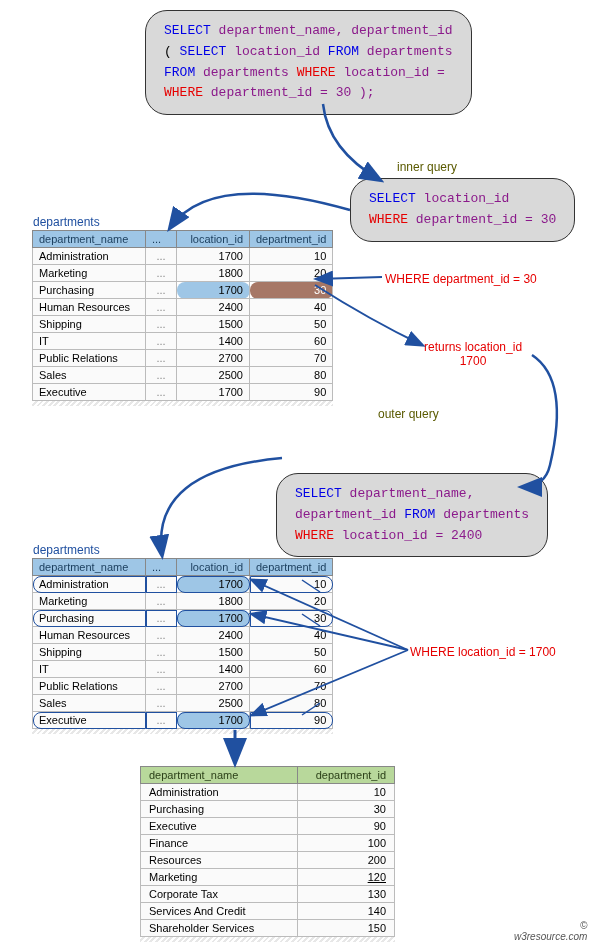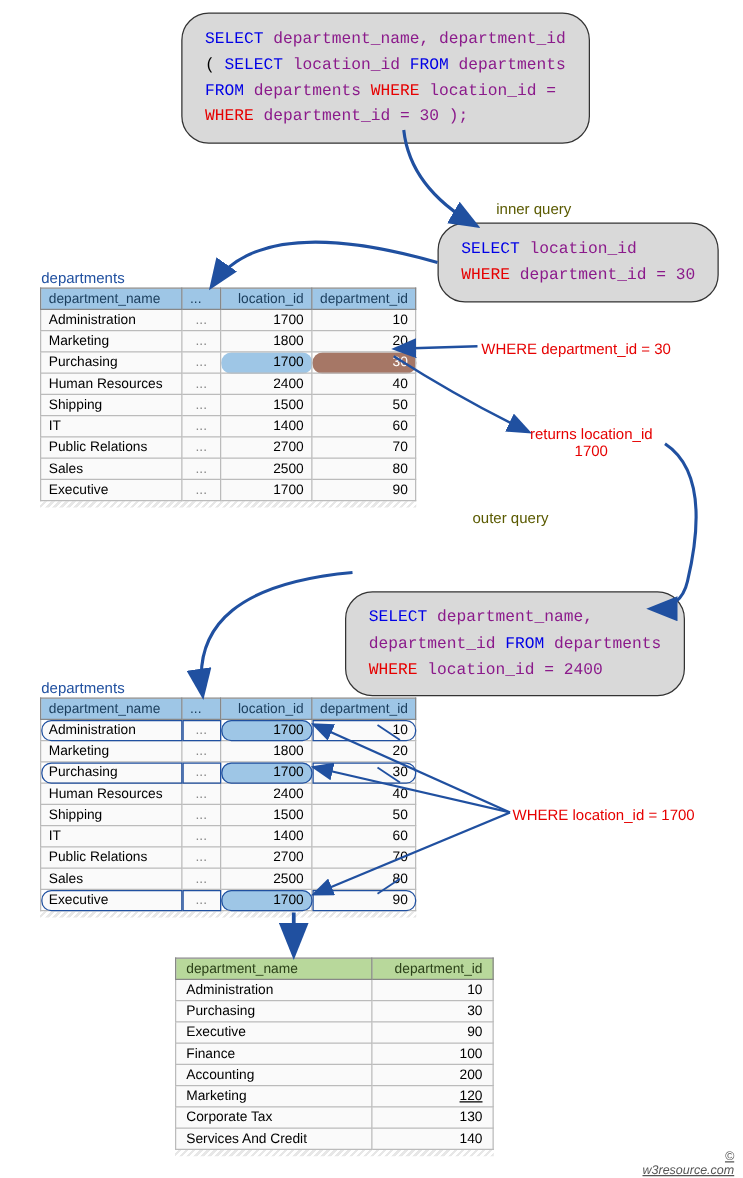"Accounting" td { text: Accounting -> Resources }
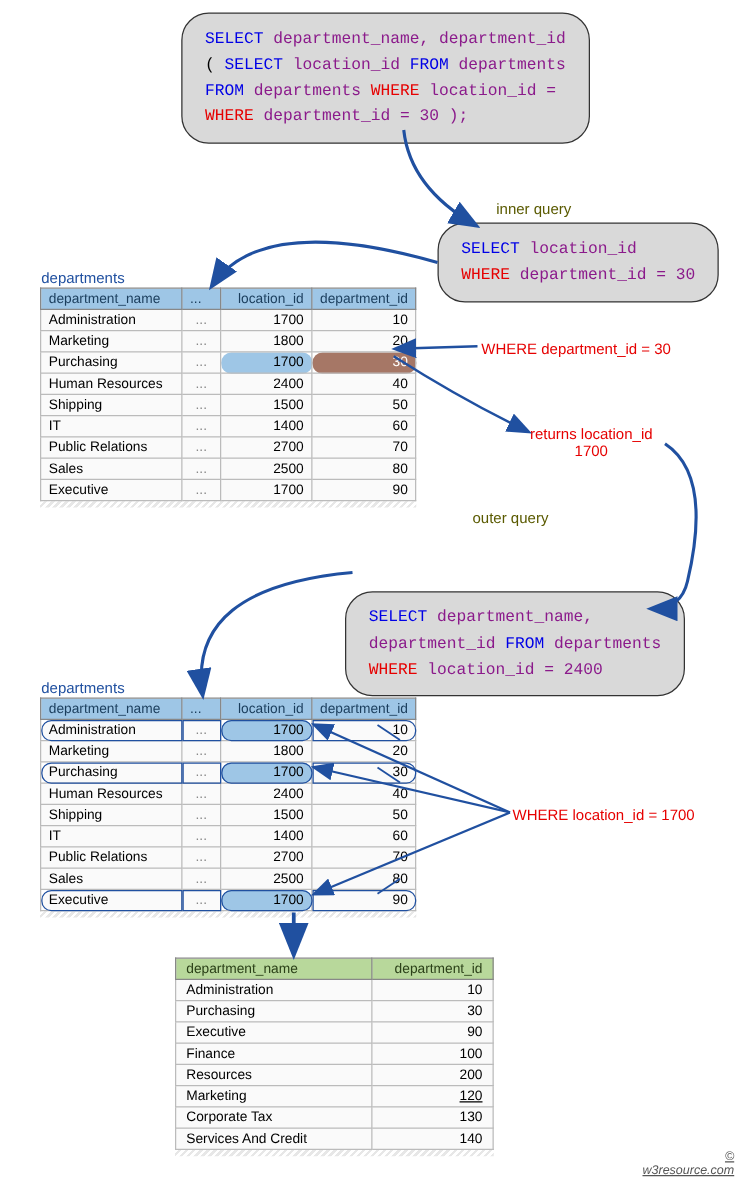"Shareholder Services" tr { html: none -> <tr> <td>Shareholder Services</td> <td>150</td> </tr> }
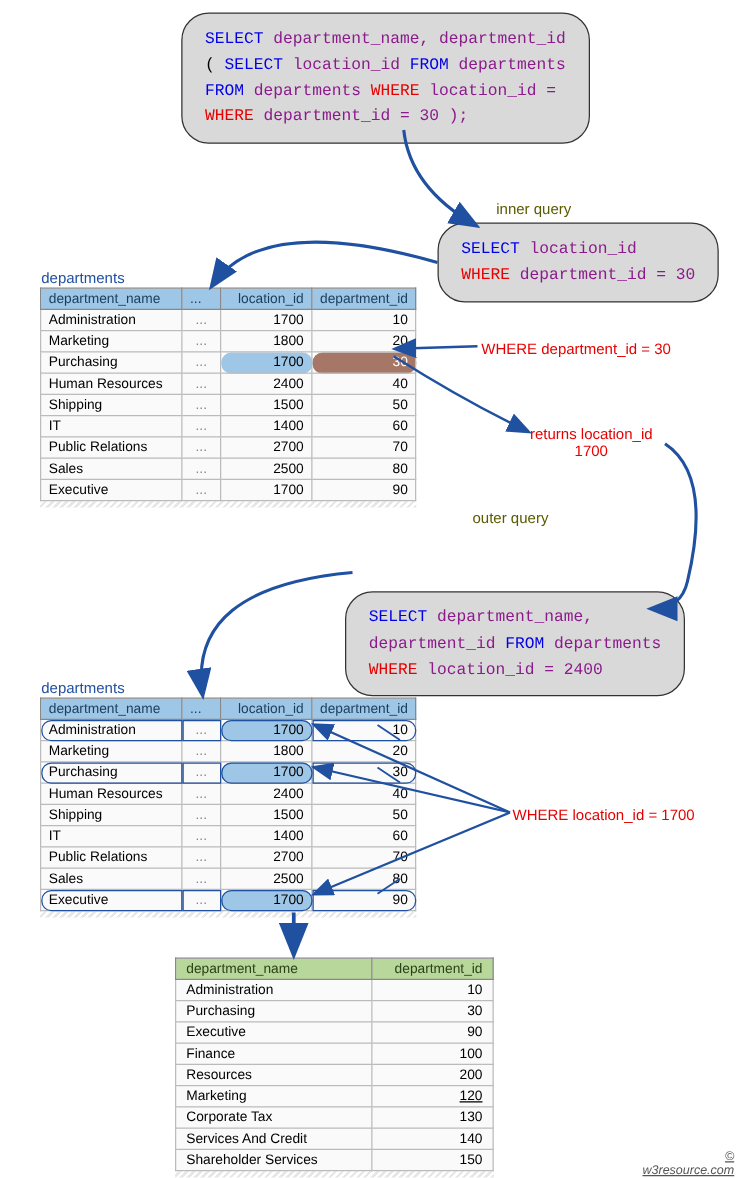"© w3resource.com" div.pos { text-decoration: underline -> none }
